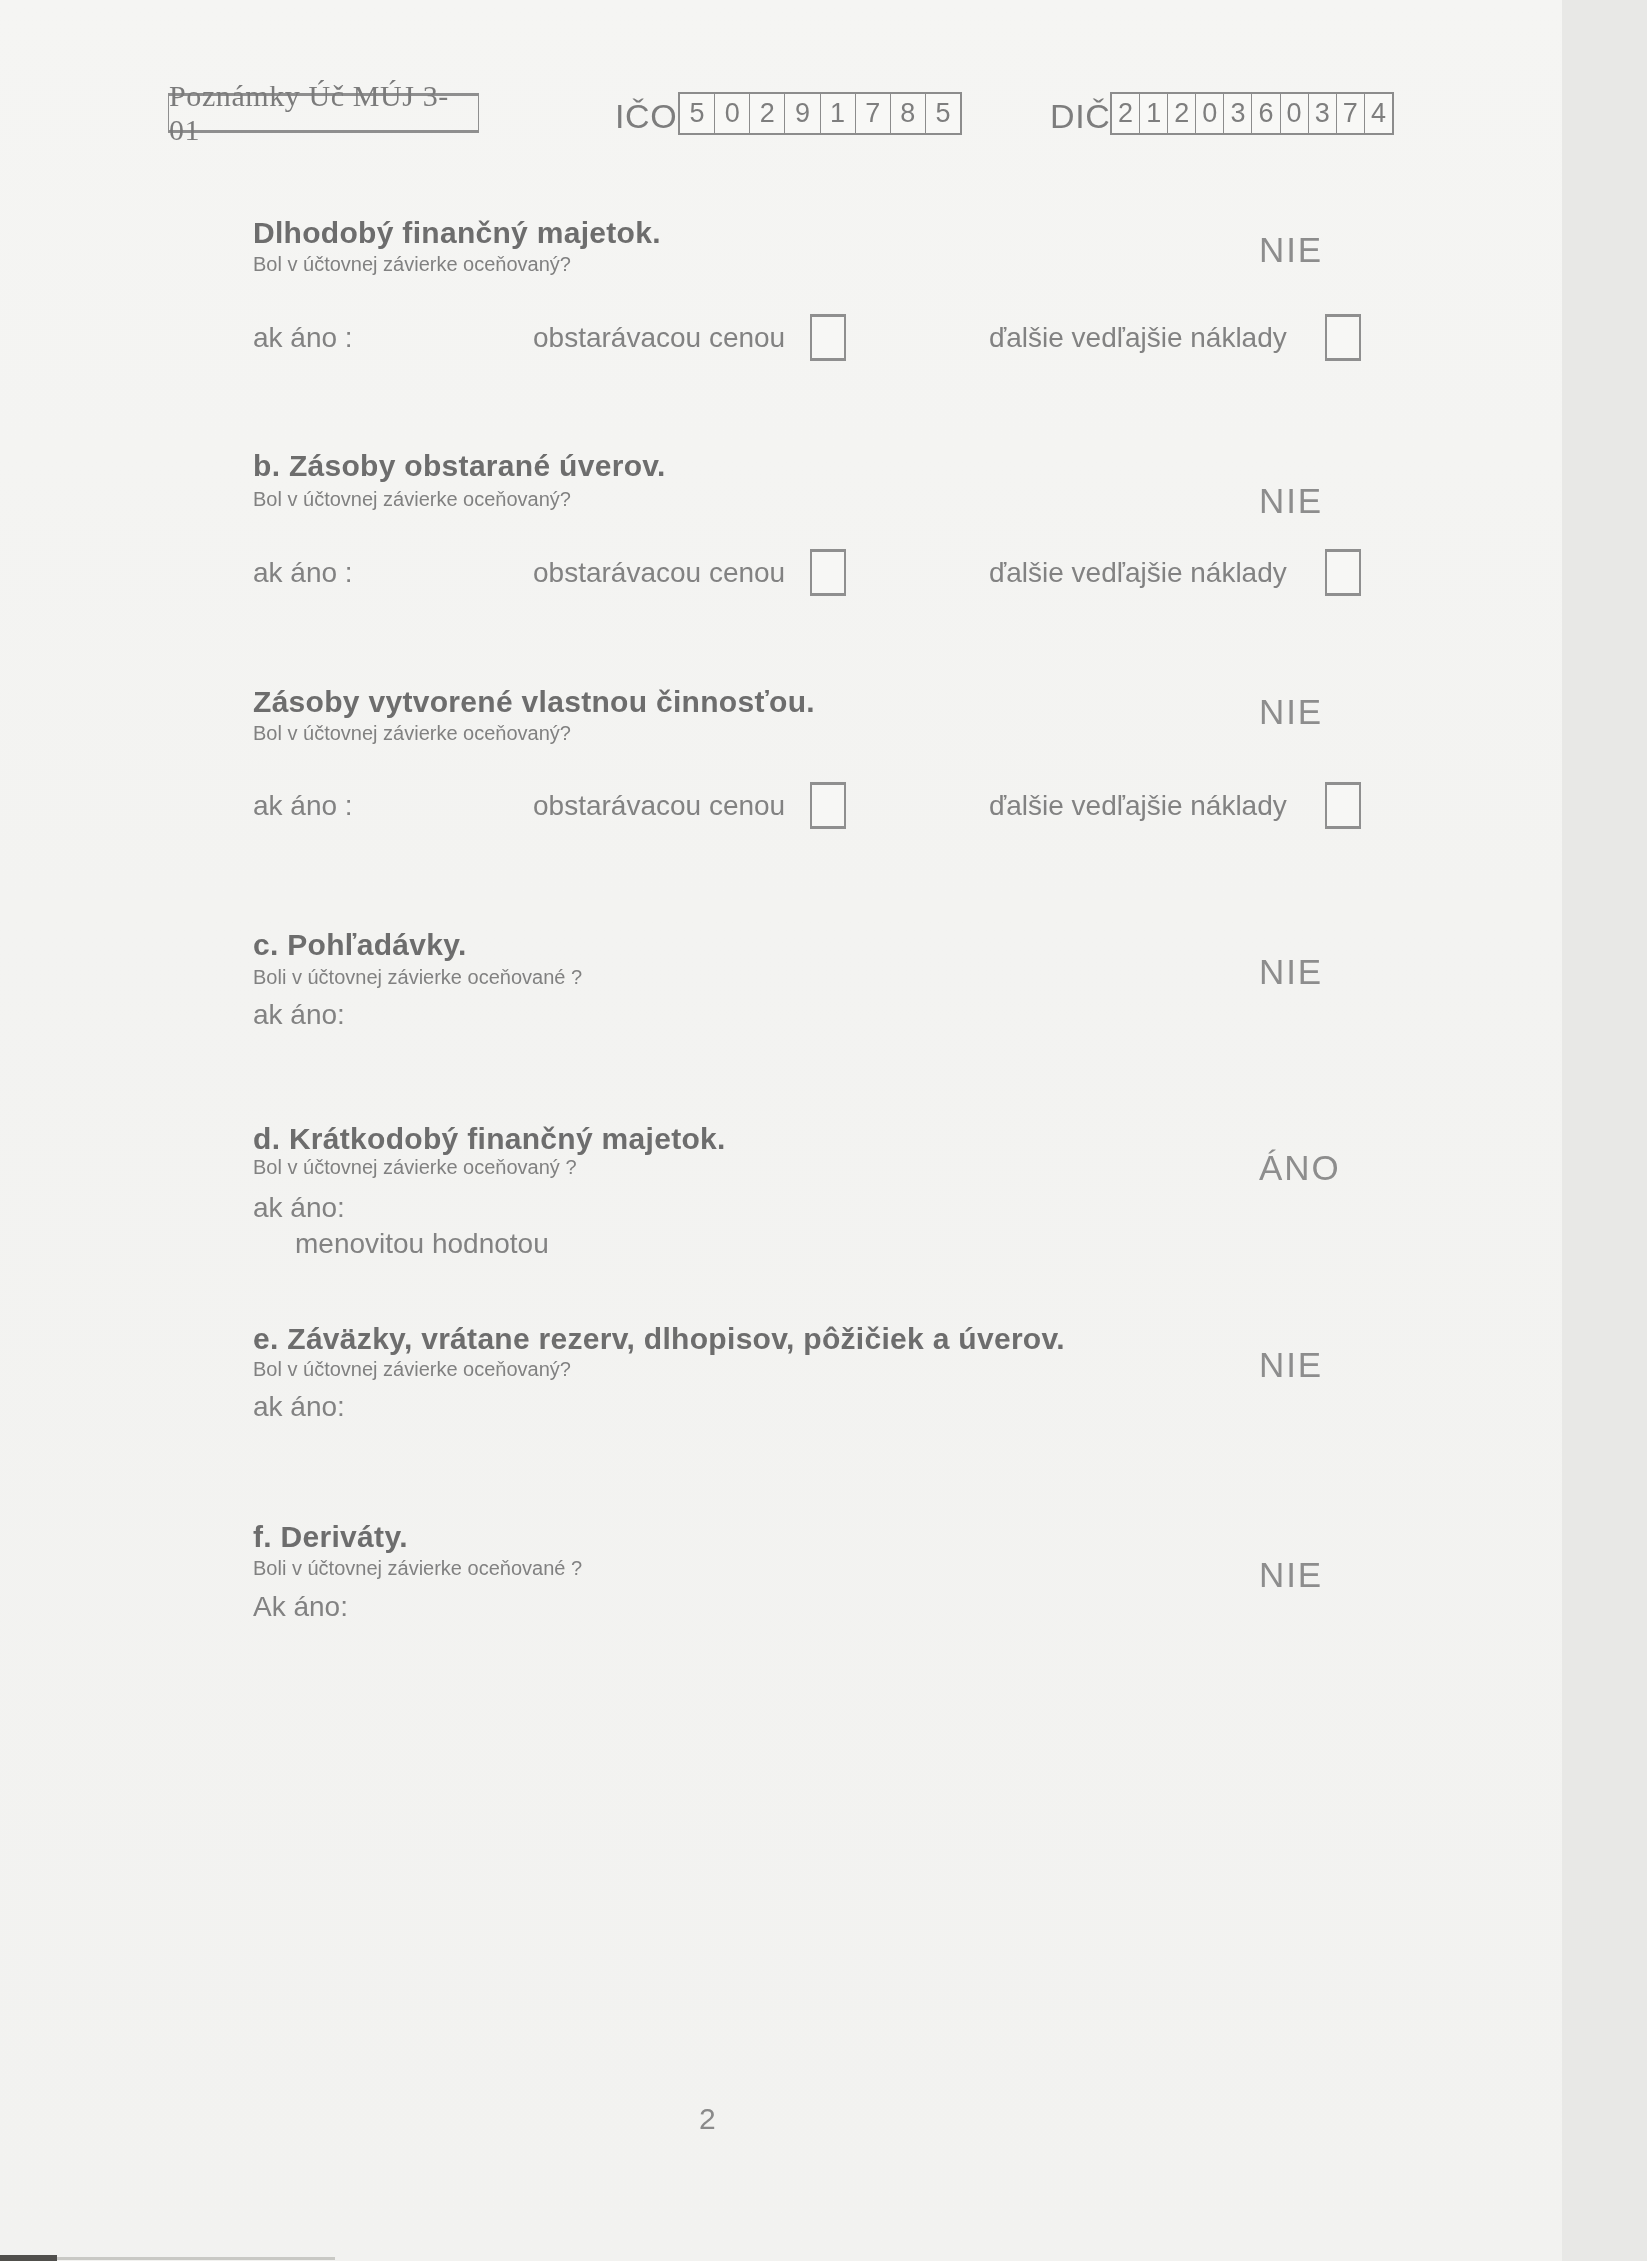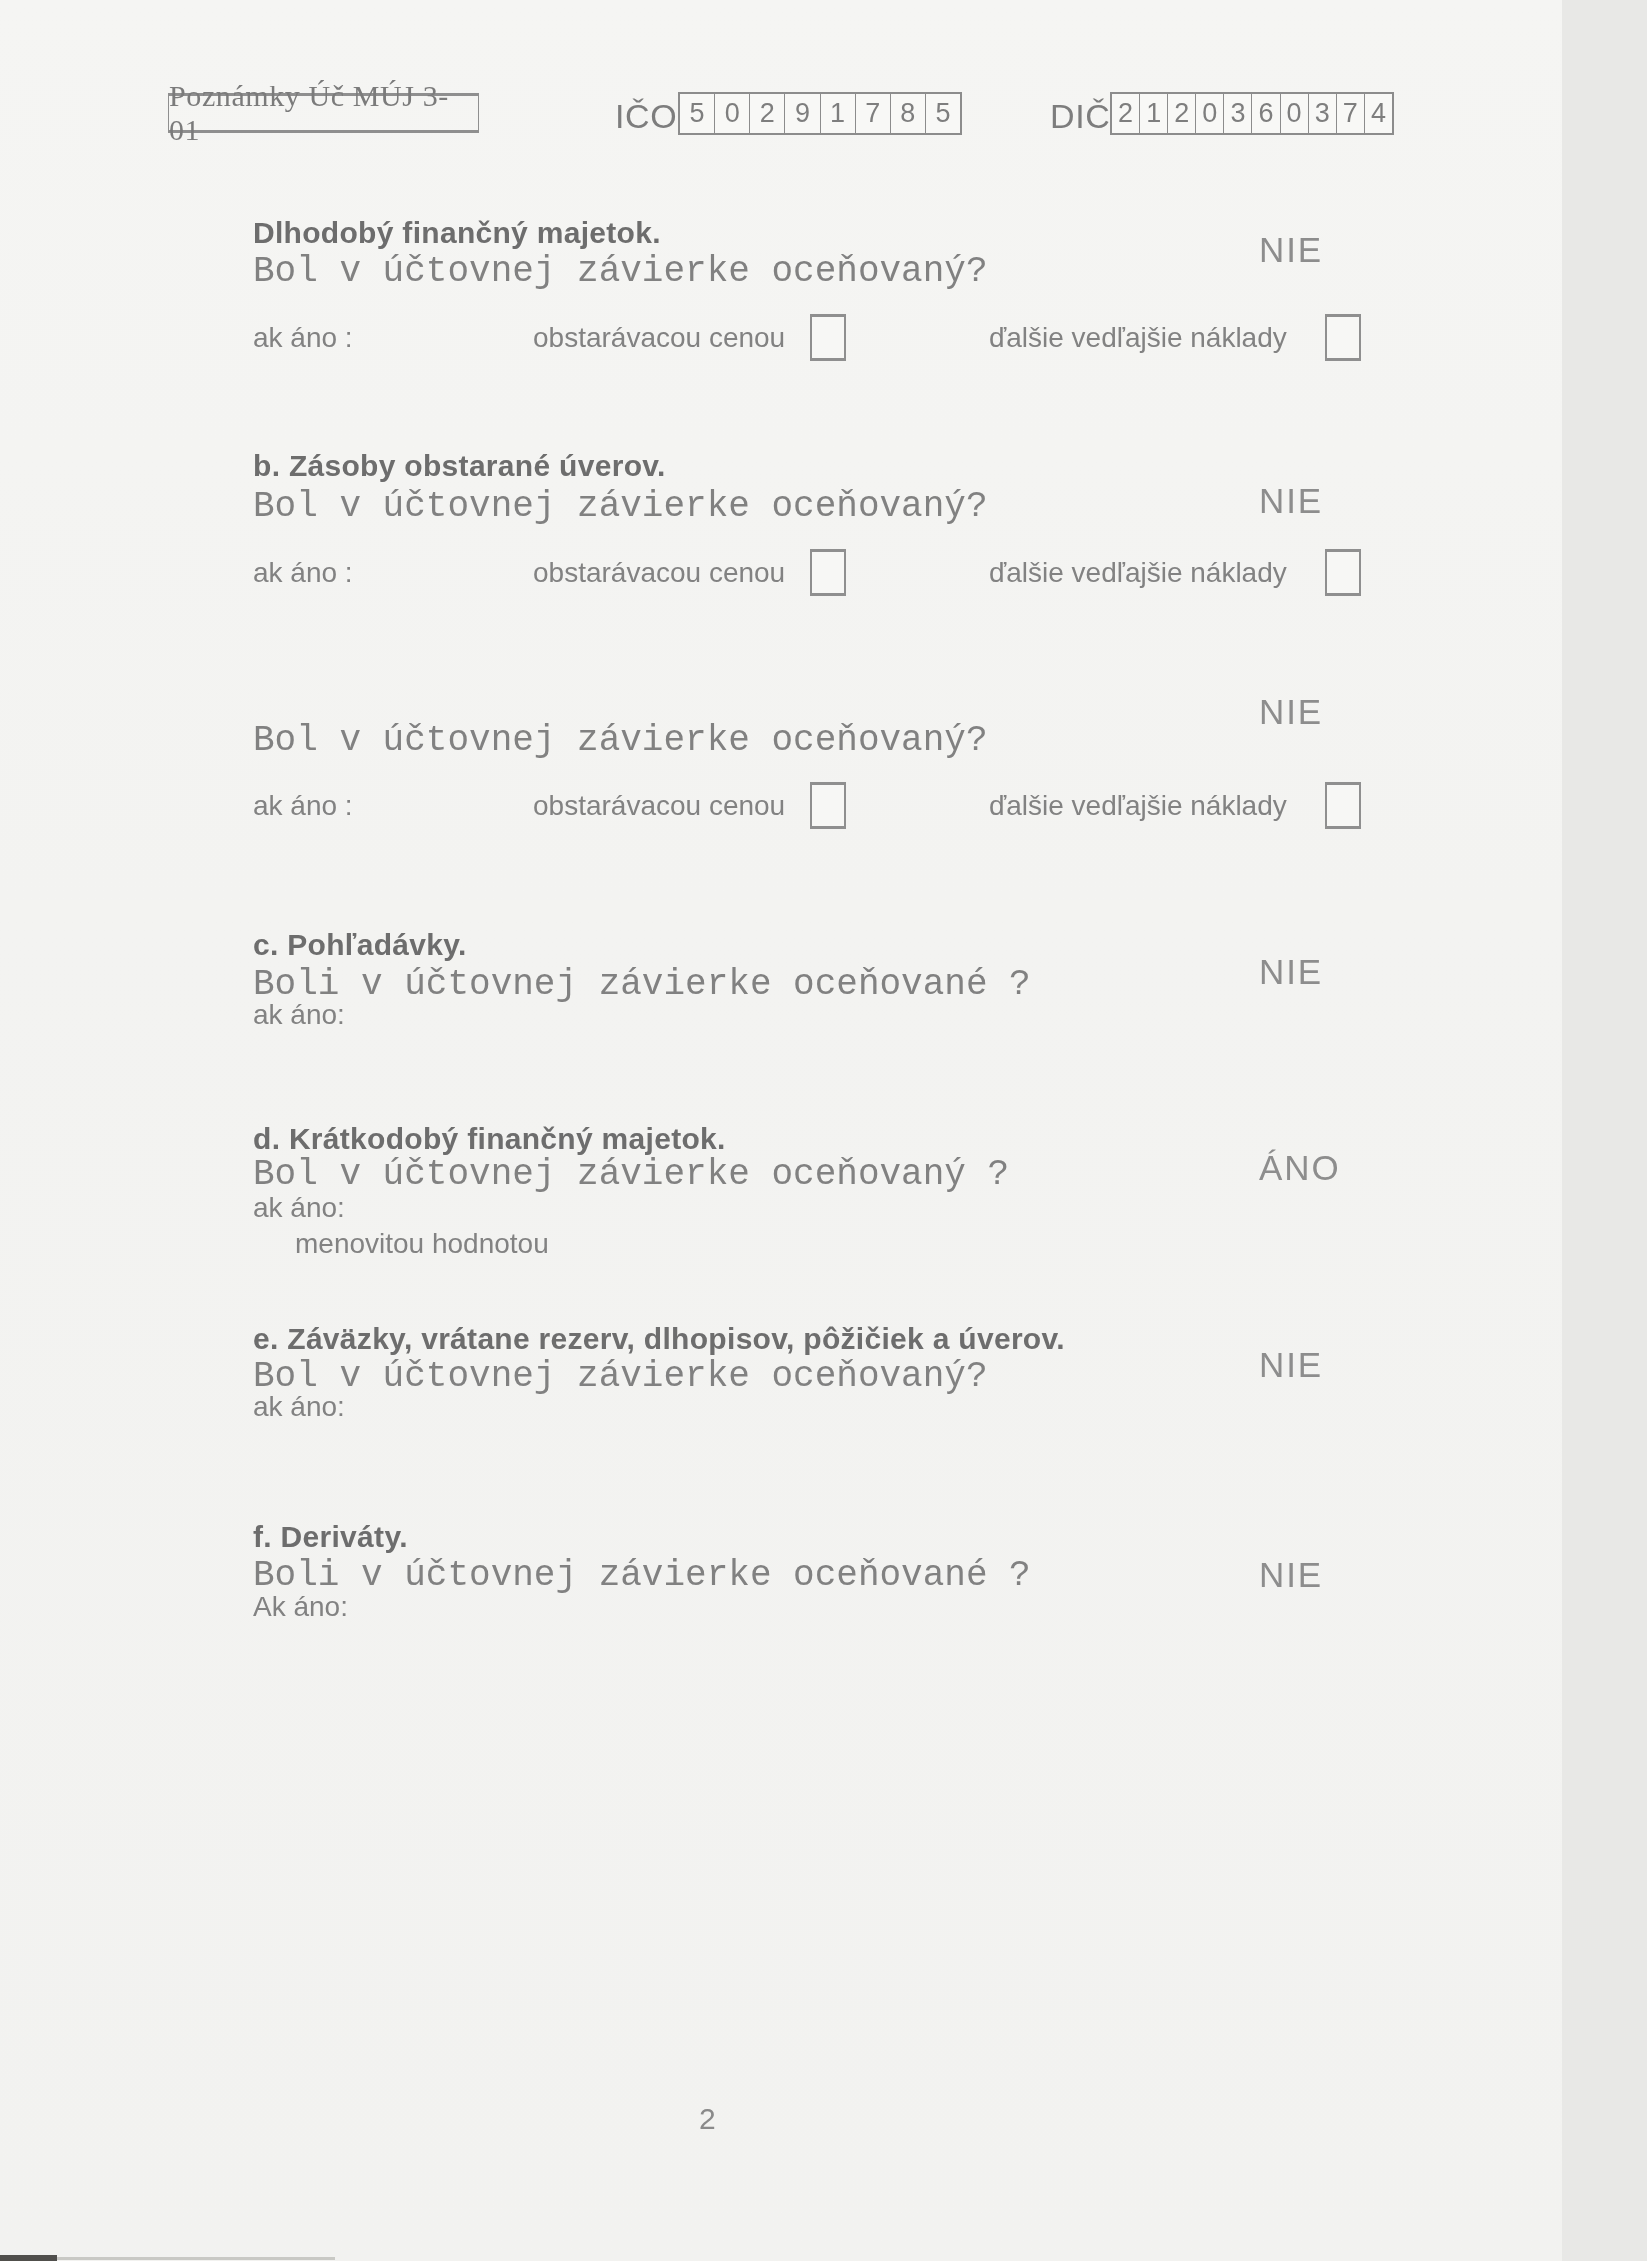"Bol v účtovnej závierke oceňovaný?" .q { font-family: Liberation Mono, monospace -> none; font-size: 36px -> 20px }
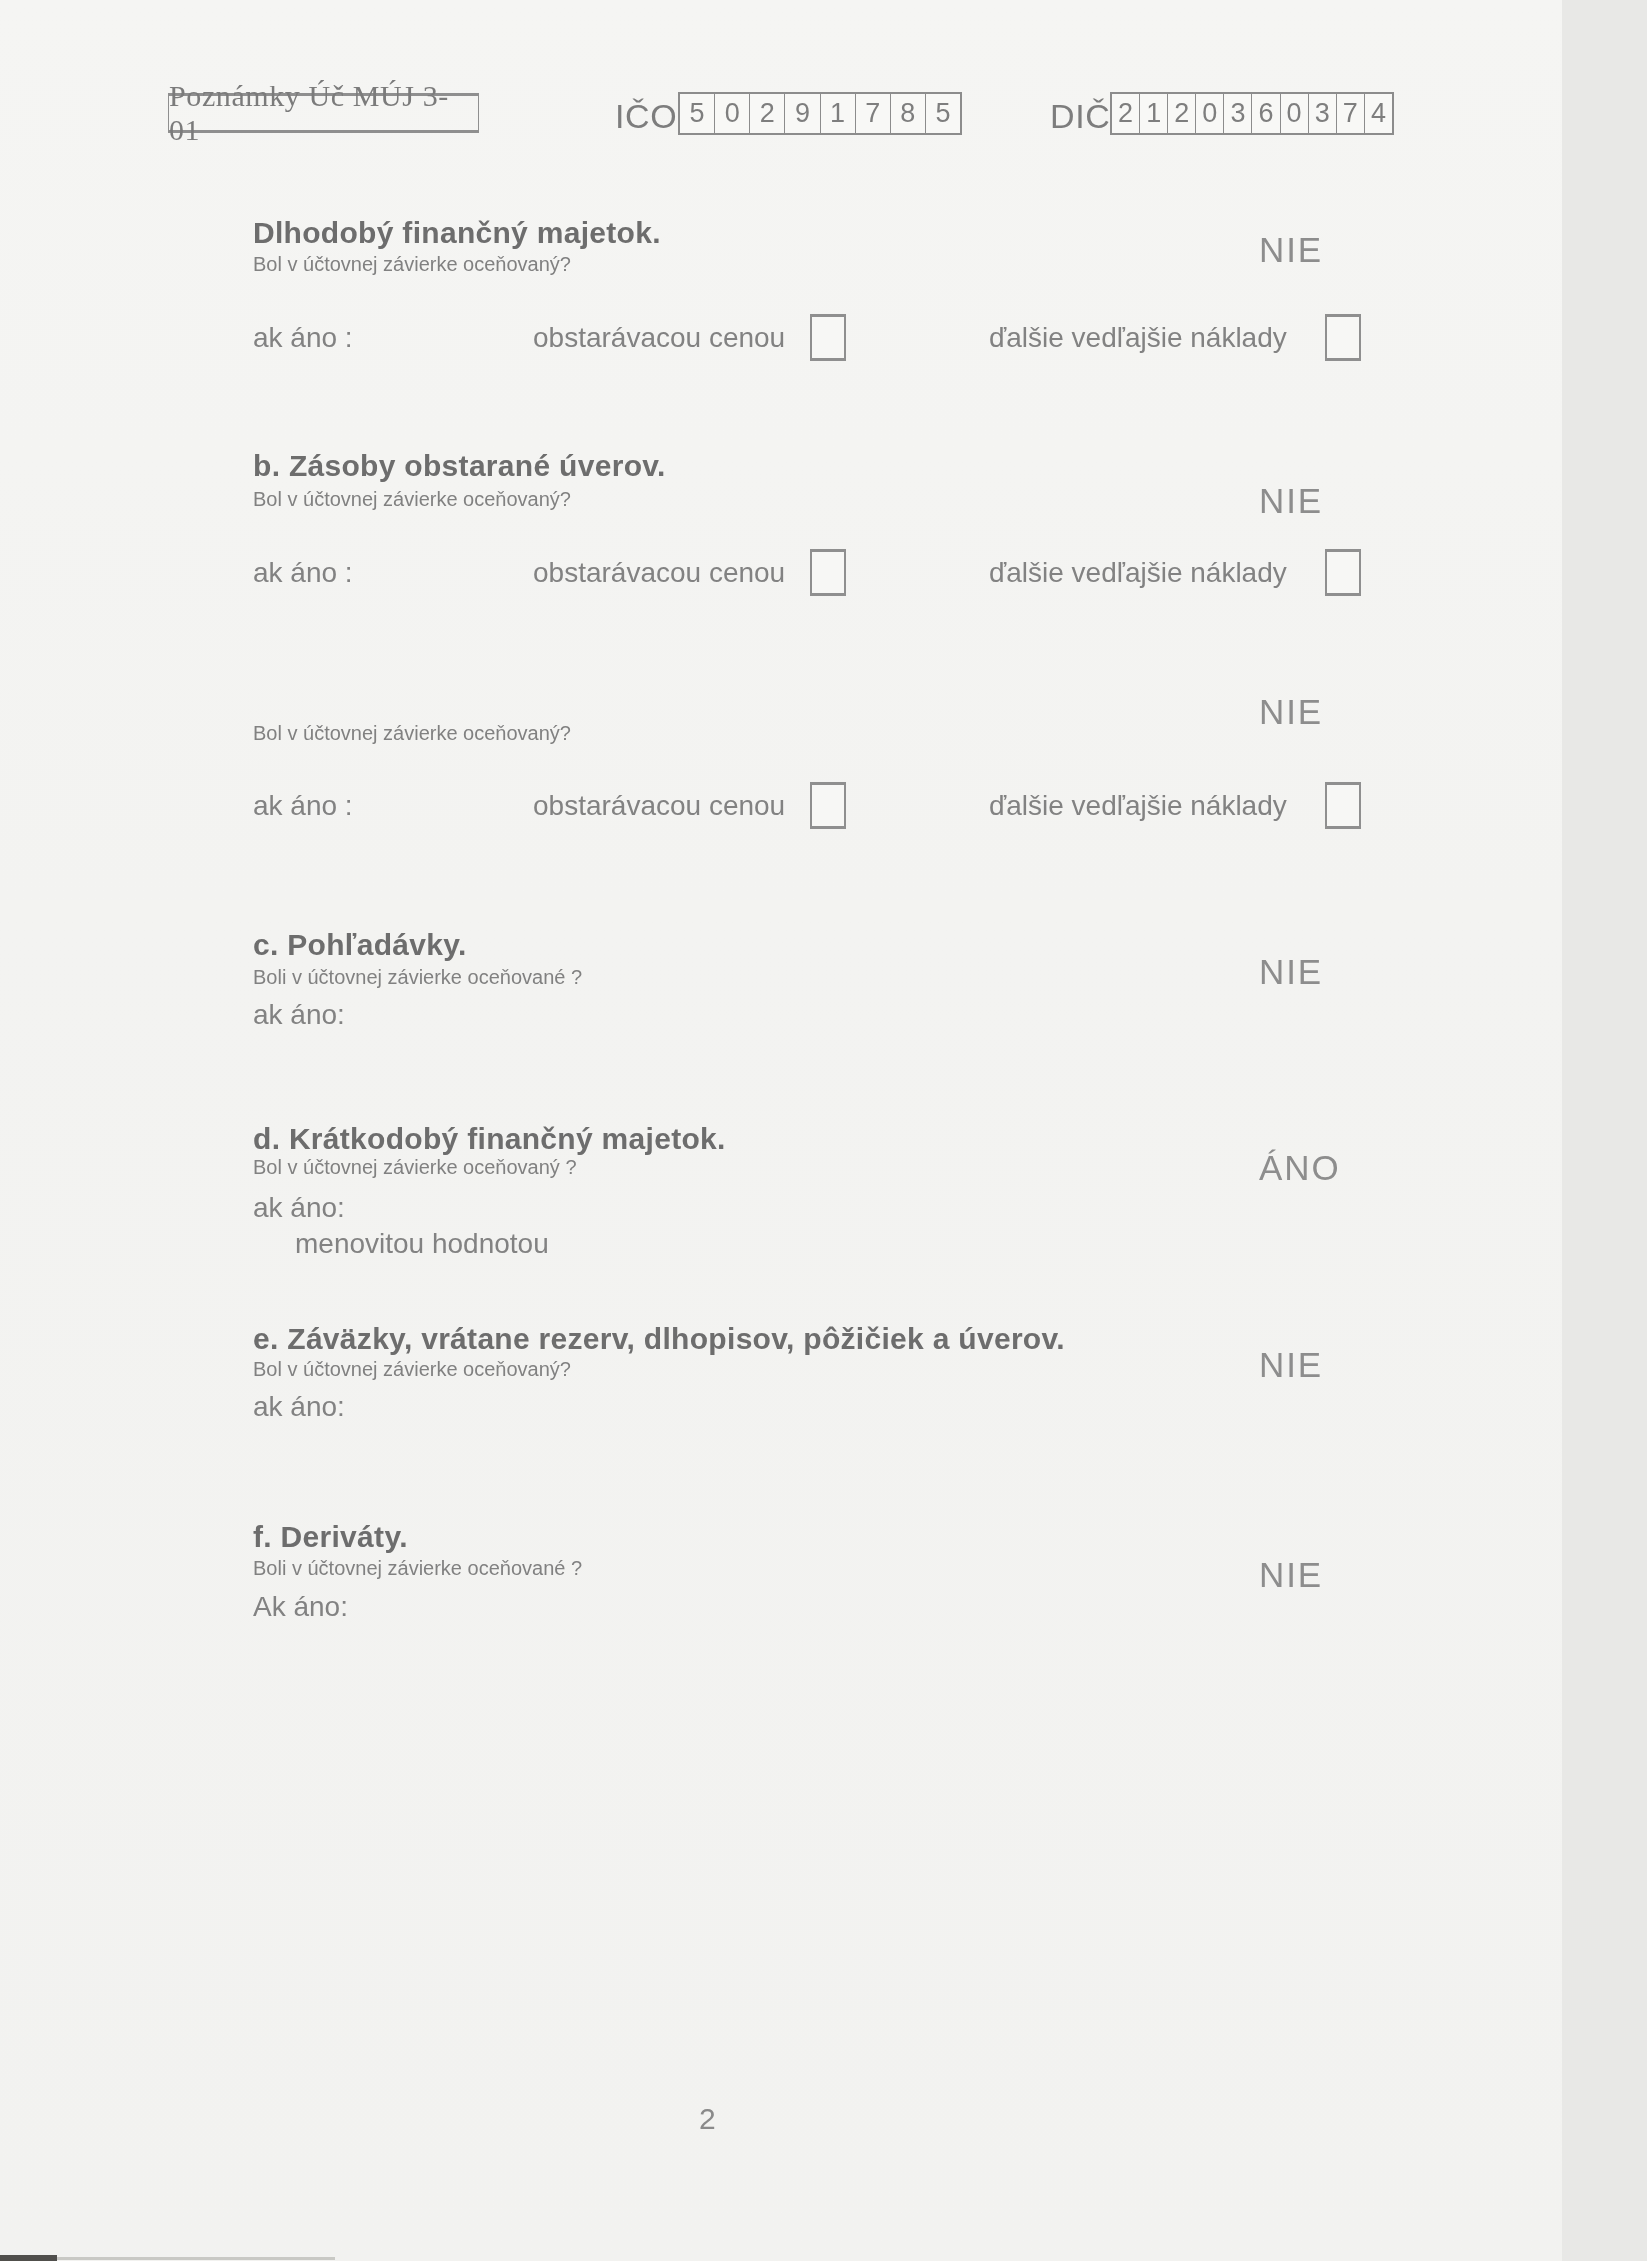"Zásoby vytvorené vlastnou činnosťou." div.abs { html: none -> <div>Zásoby vytvorené vlastnou činnosťou.</div> }
